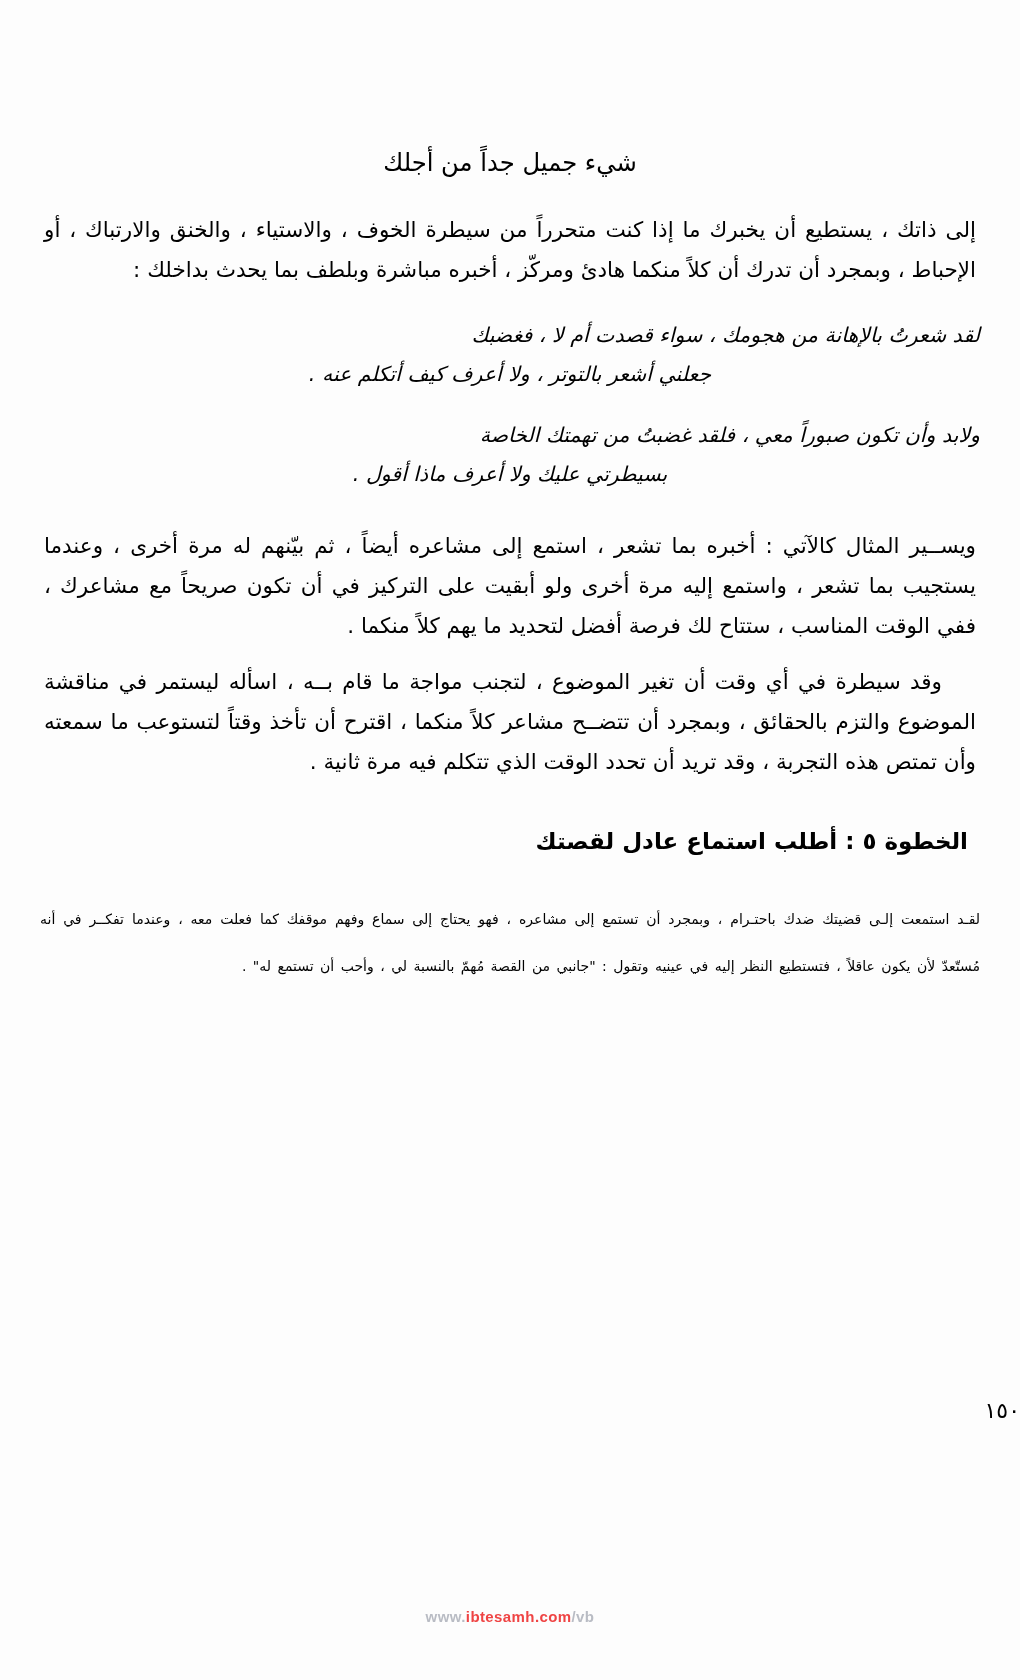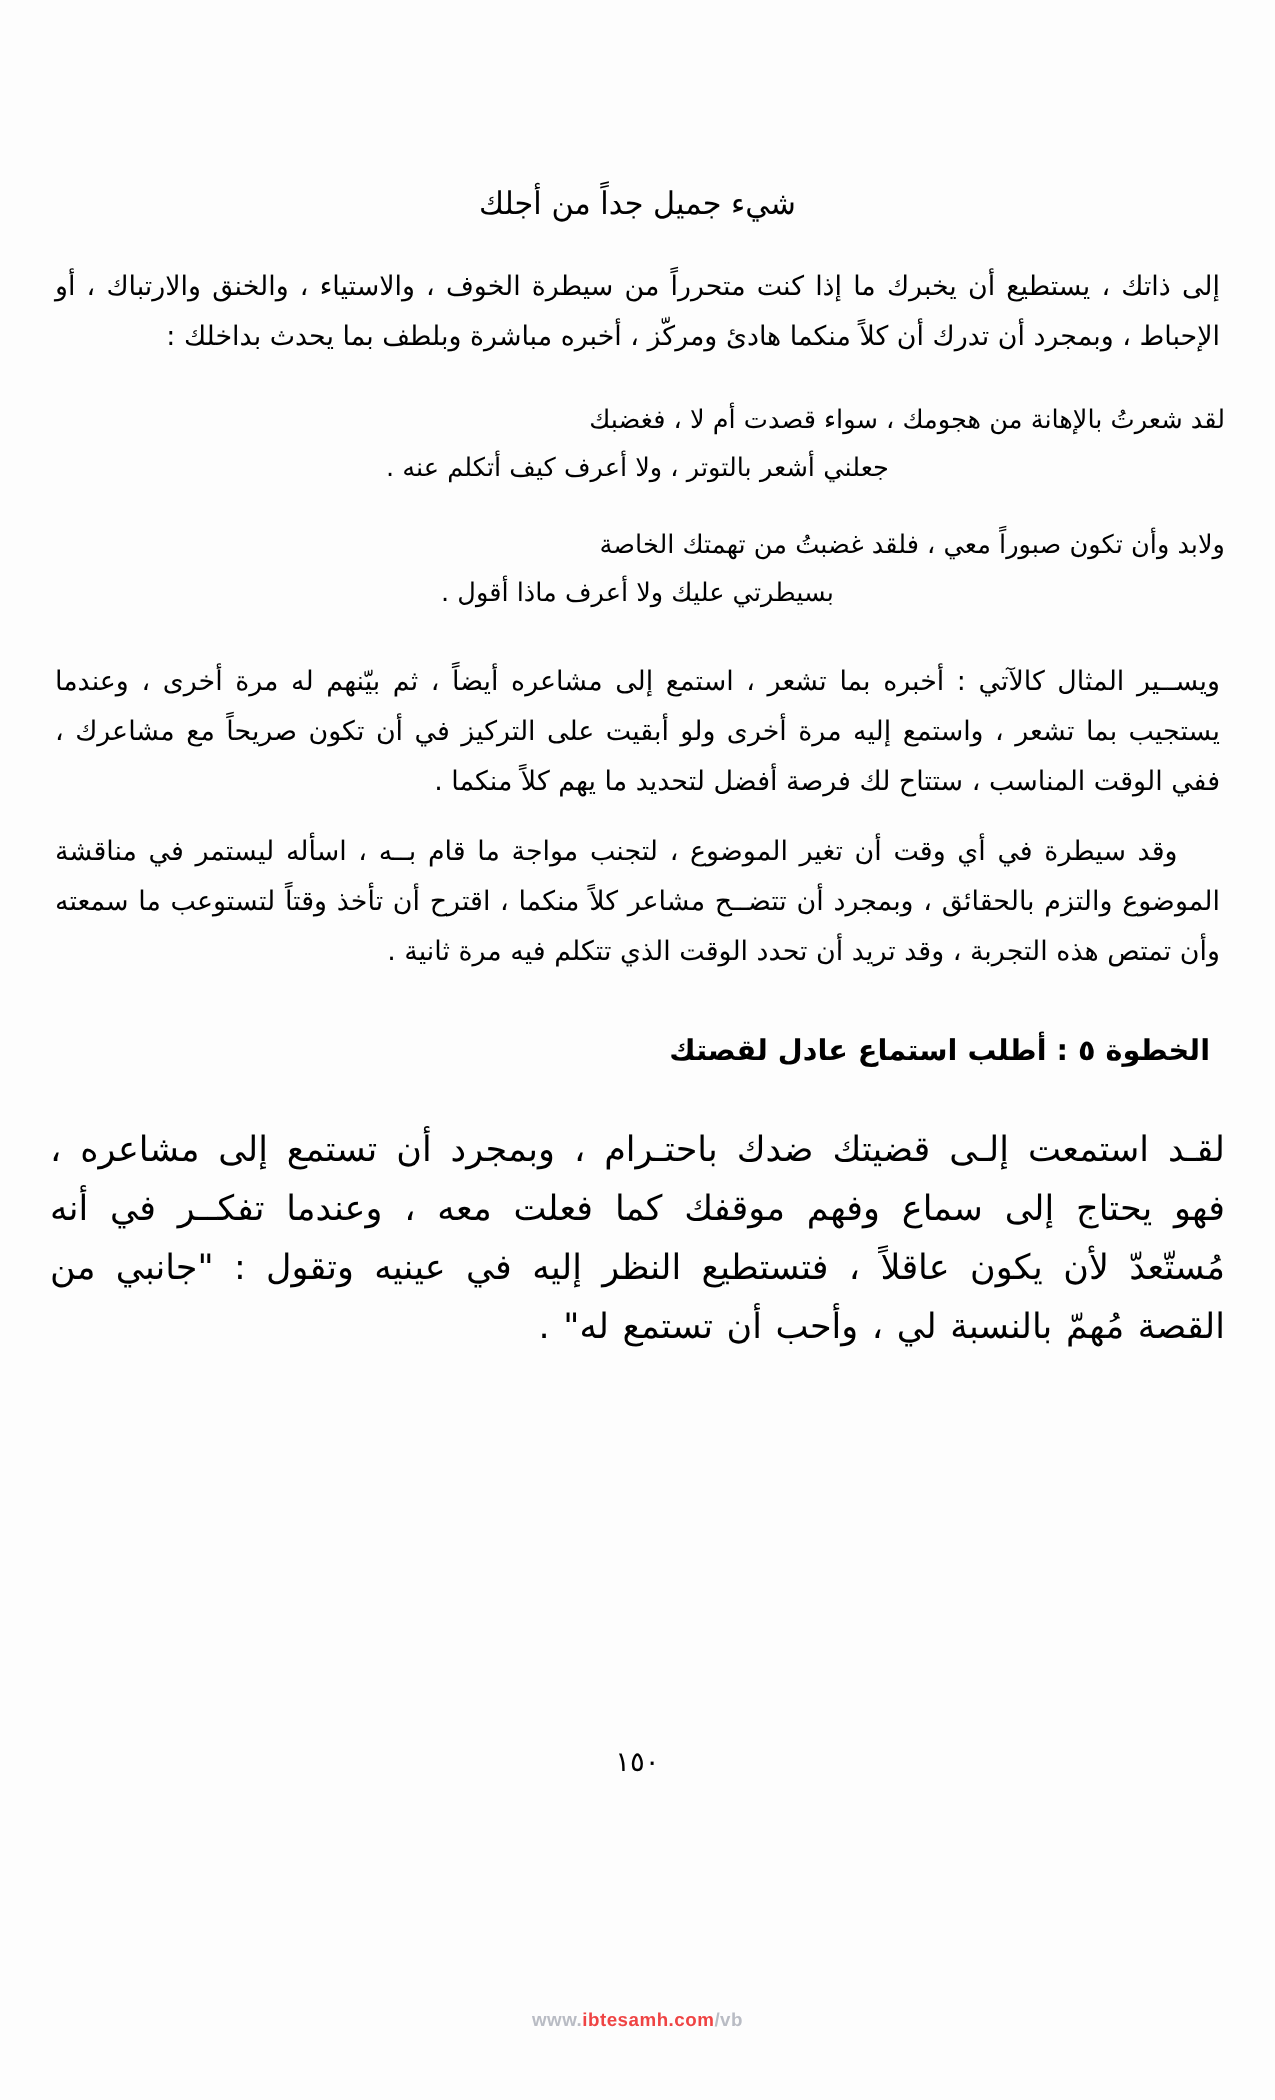"لقد شعرتُ بالإهانة من هجومك" .quote-block .qline { font-style: none -> italic }
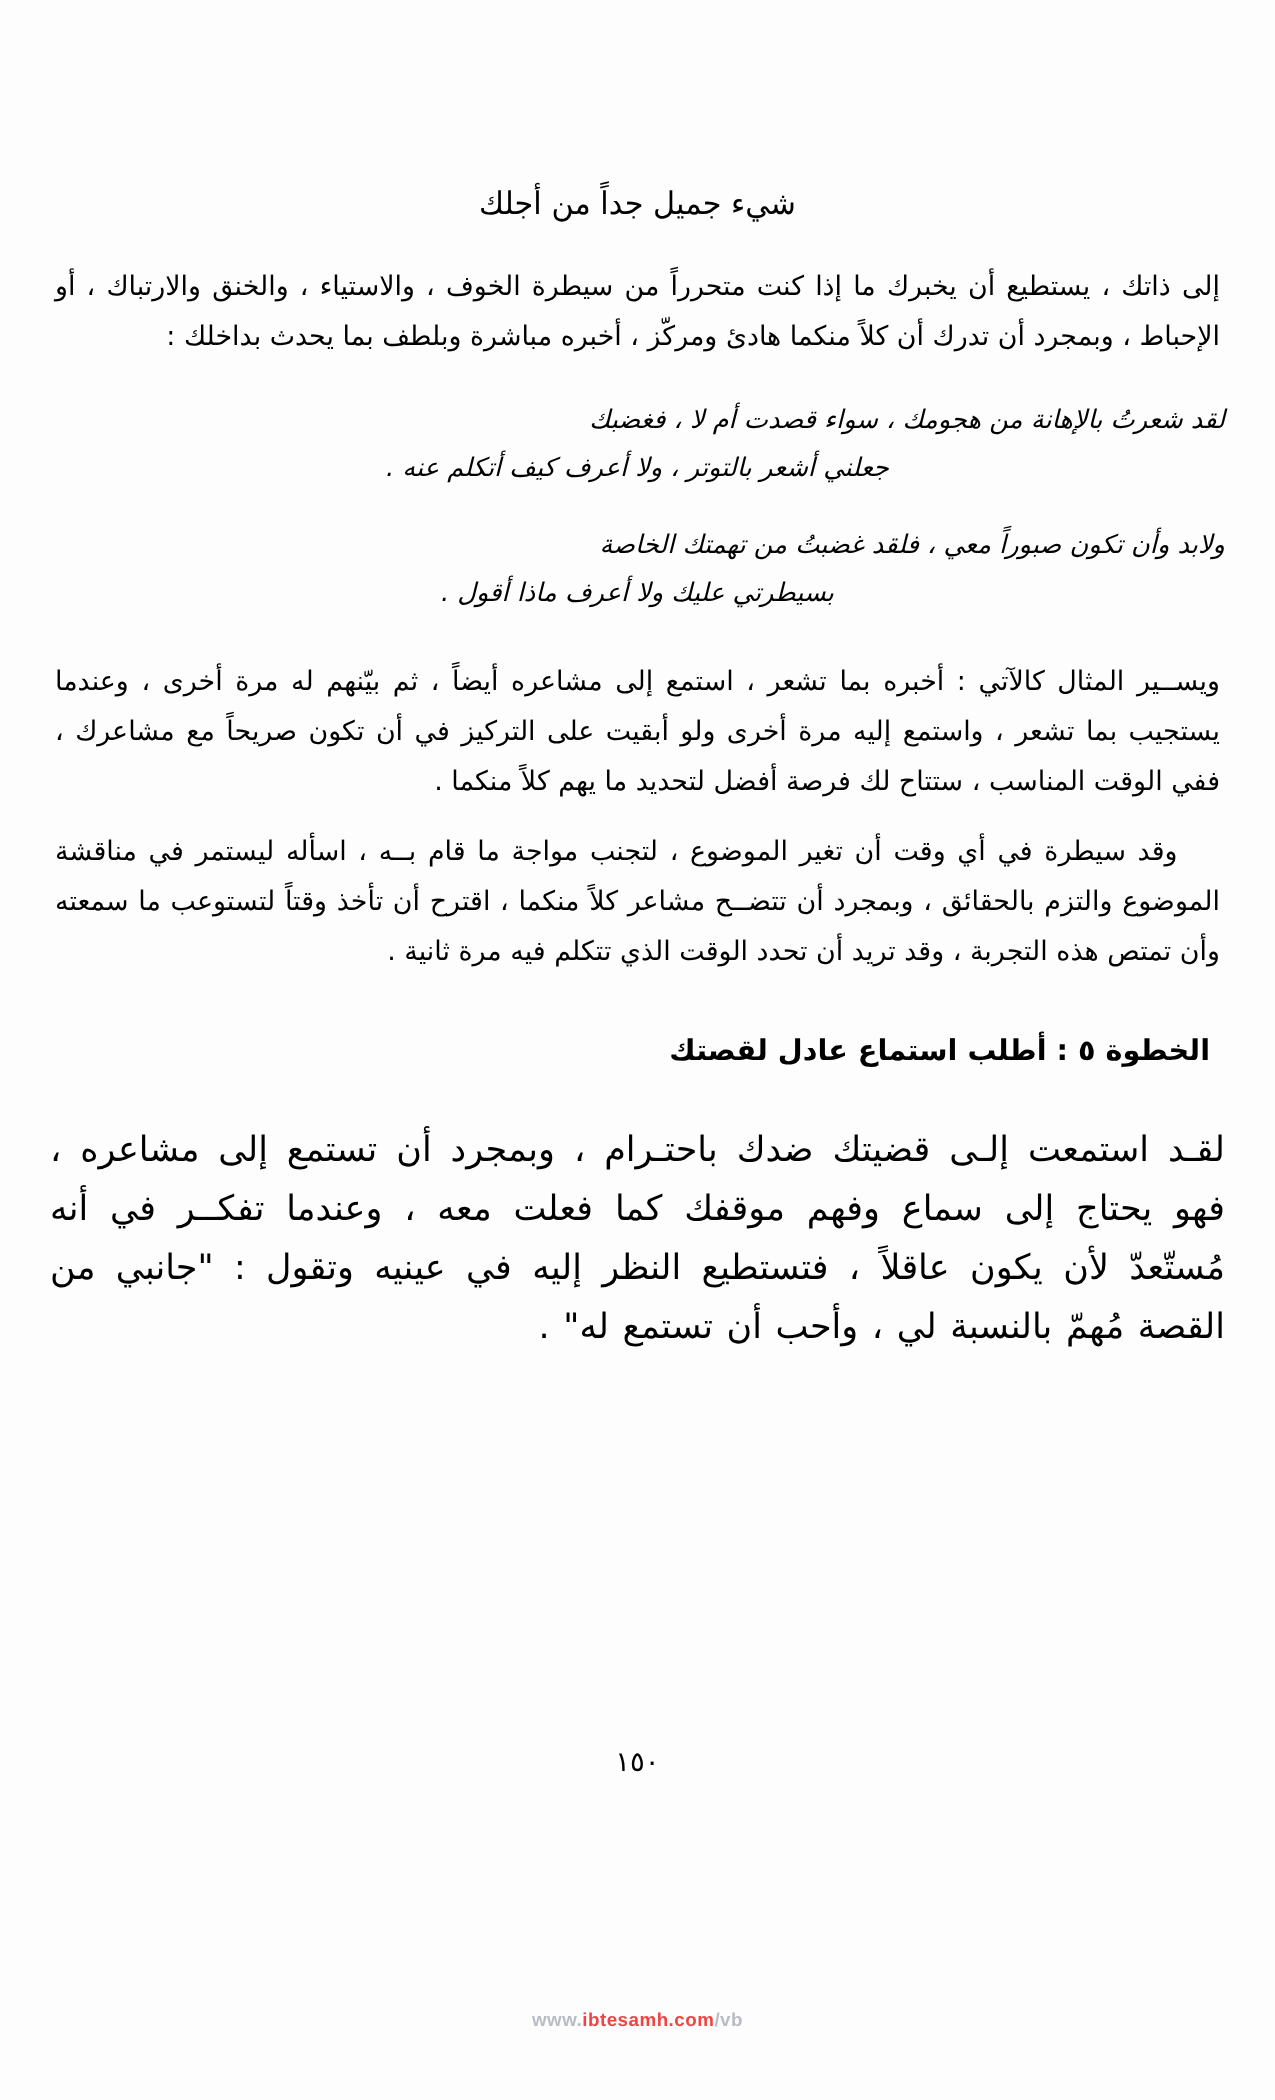"لقـد استمعت إلـى قضيتك ضدك" .spaced-par { font-size: 28px -> 14px }
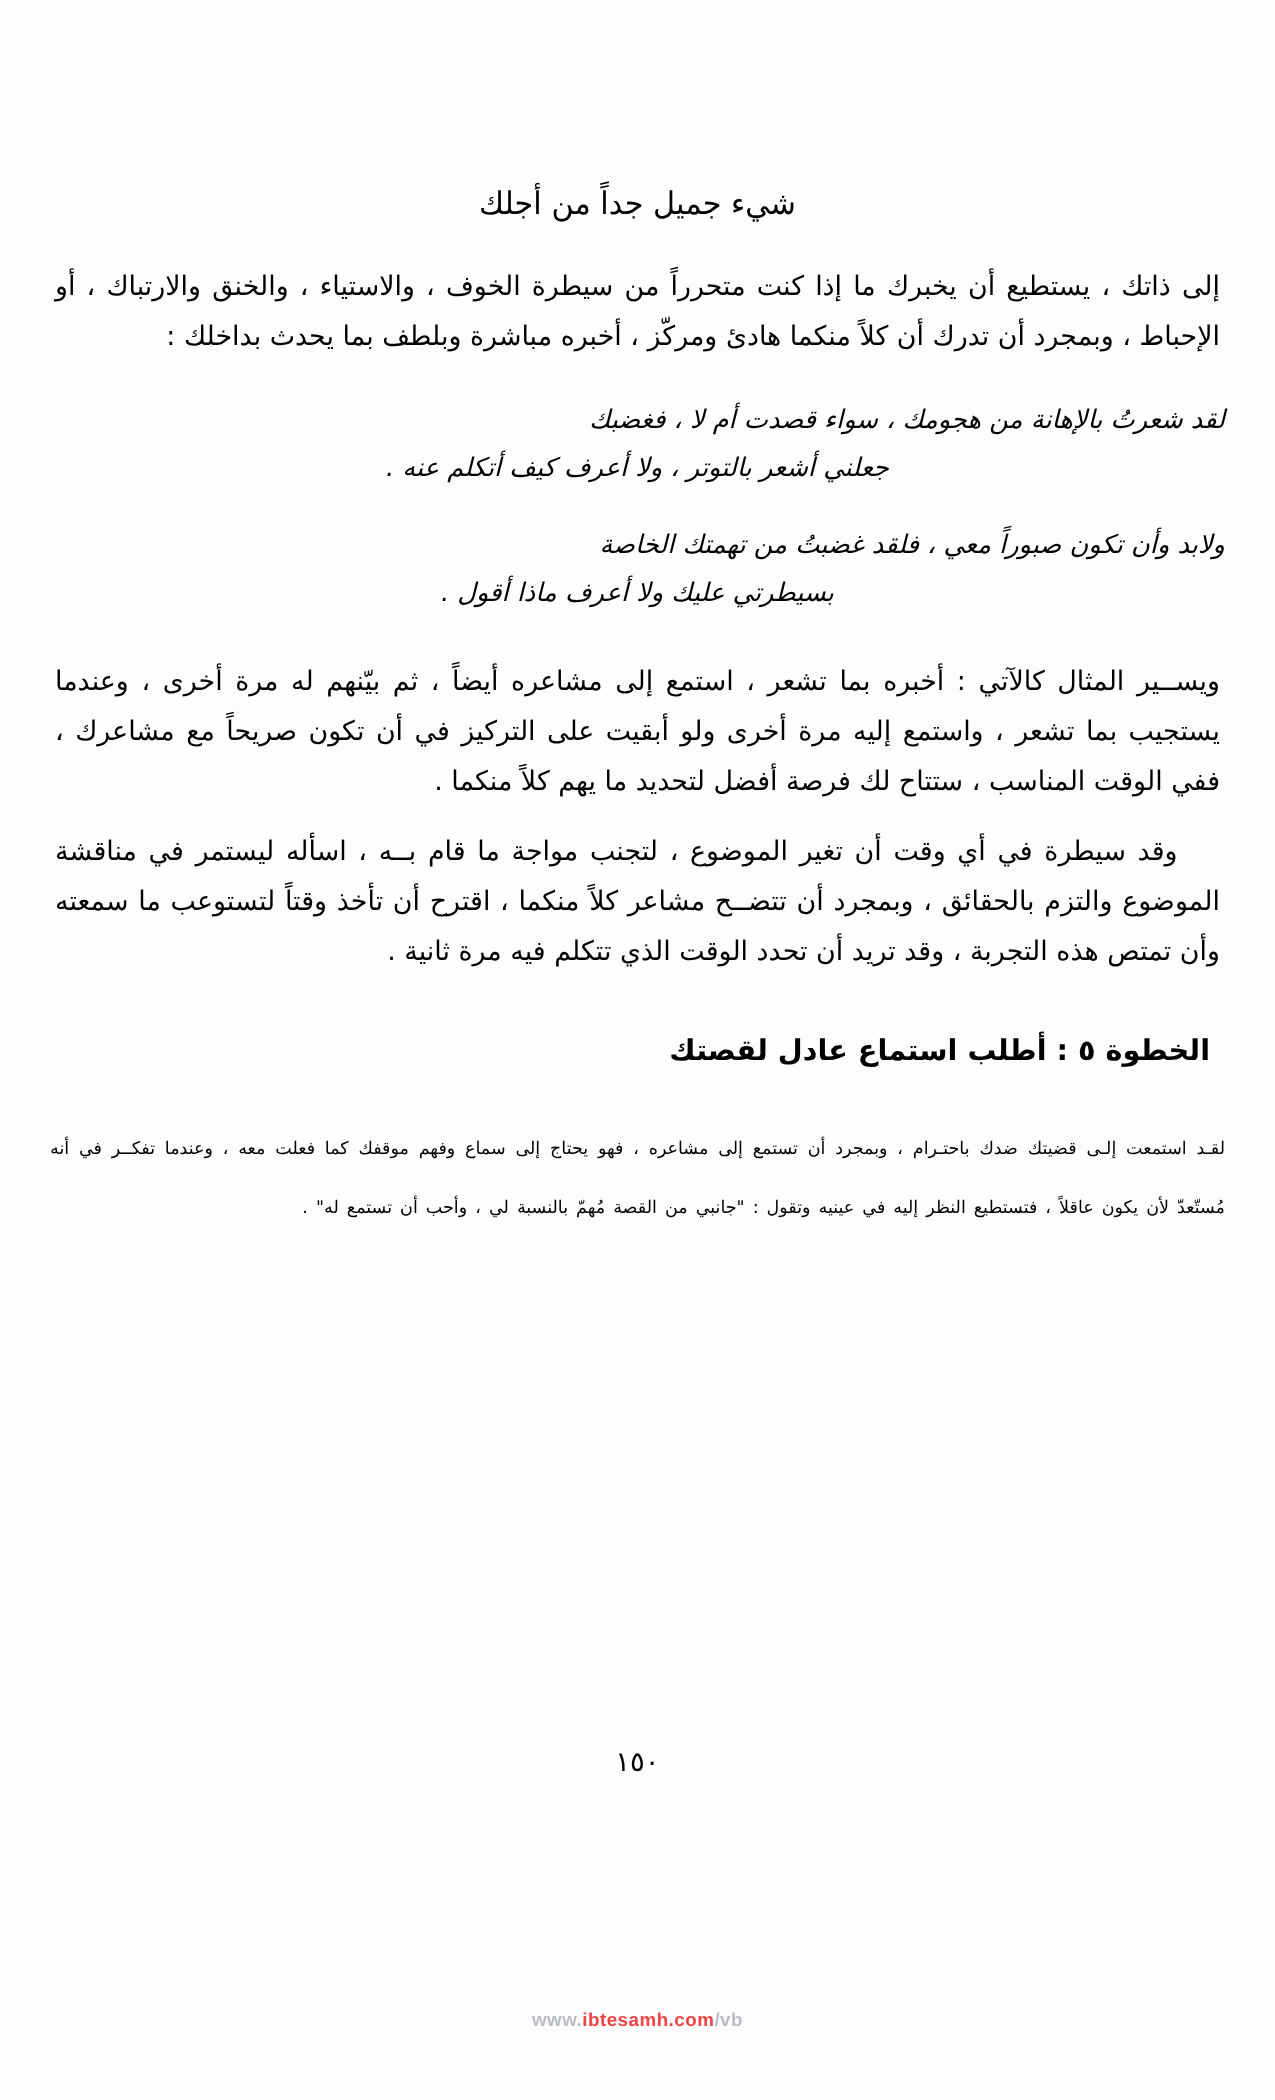"١٥٠" .page-number { text-align: center -> right }
